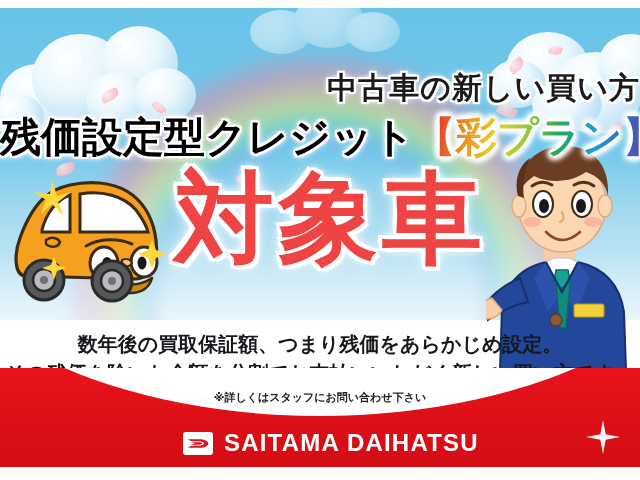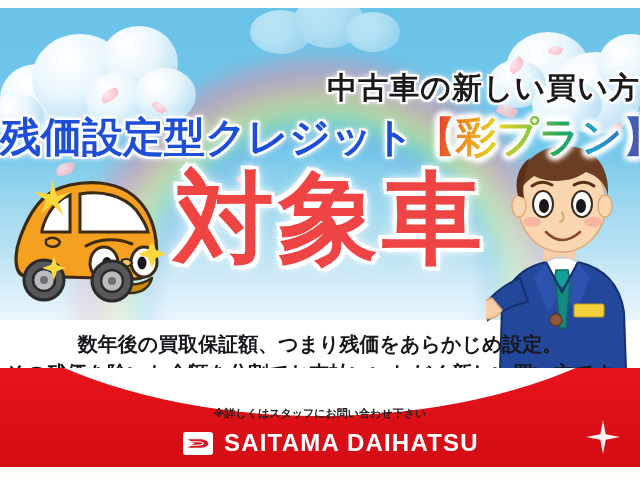"残価設定型クレジット" .line2 .blk { color: #1d4ed8 -> #000000 }
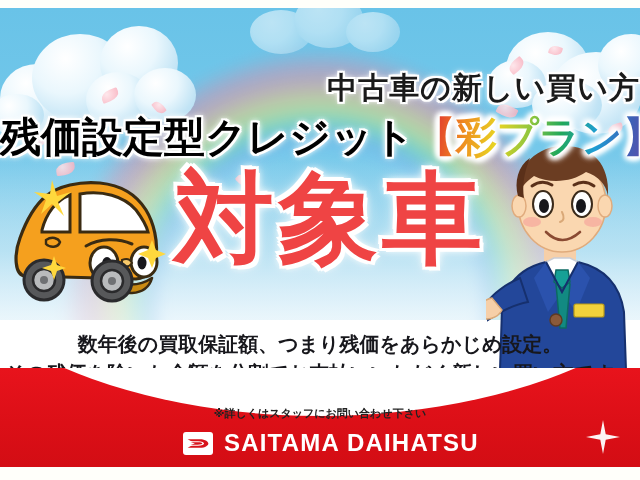"※詳しくはスタッフにお問い合わせ下さい" .note { top: 406px -> 390px }
